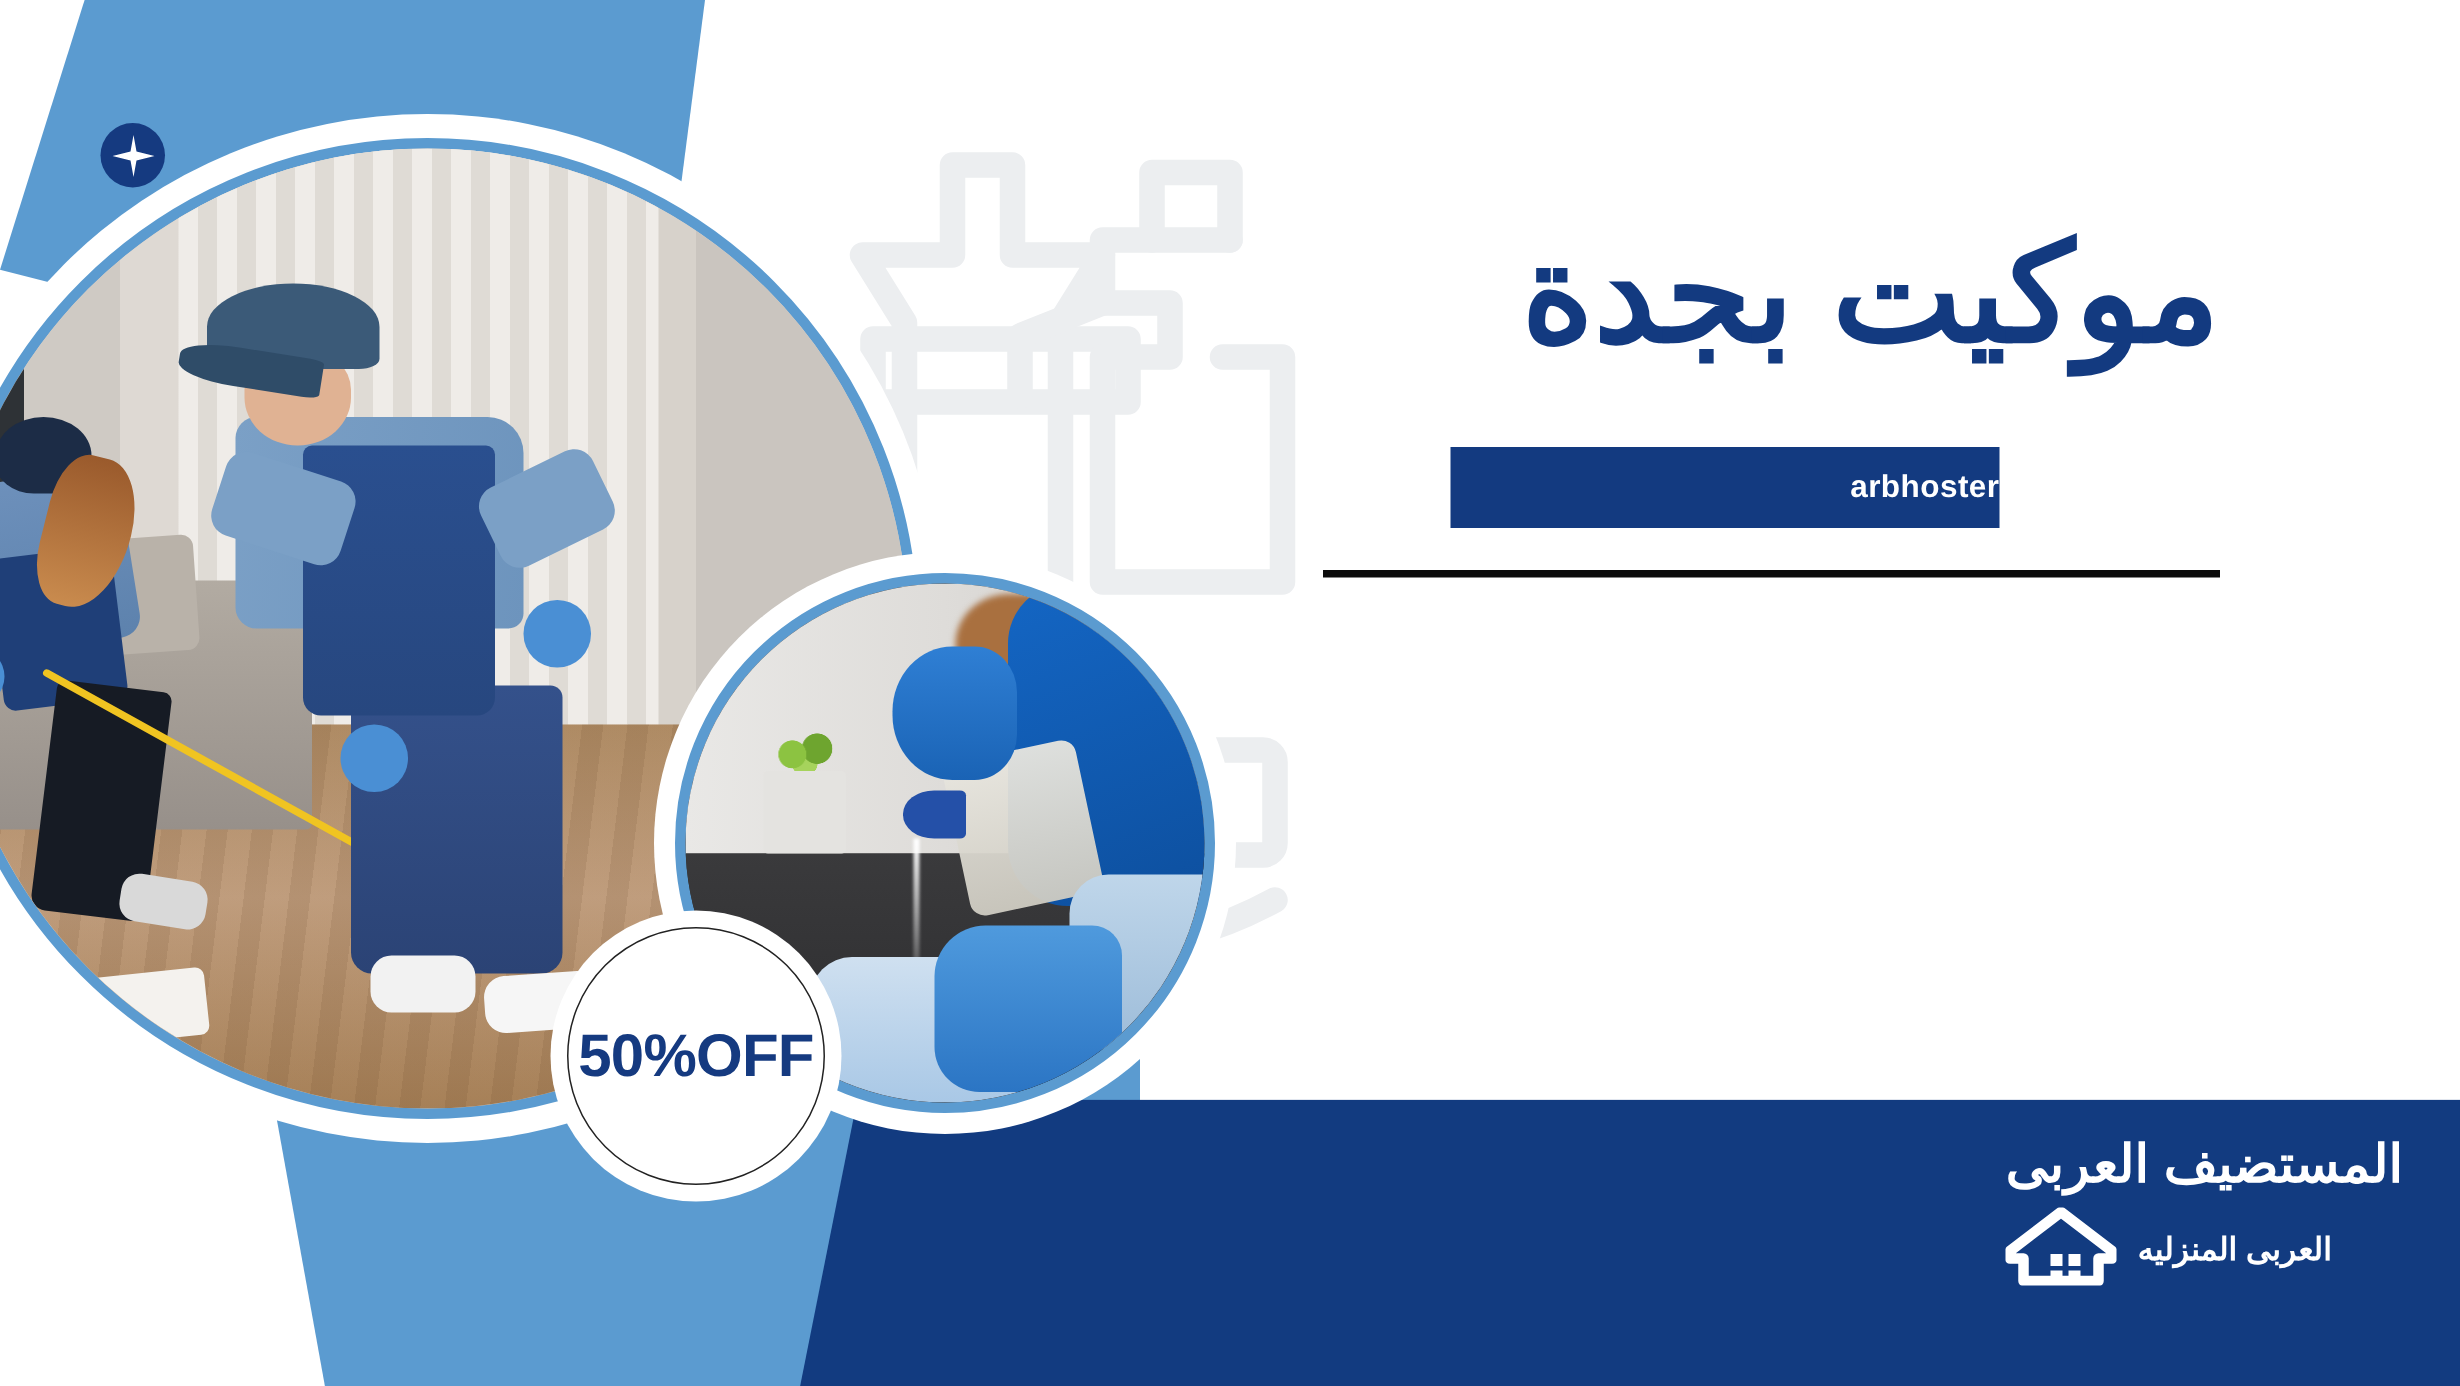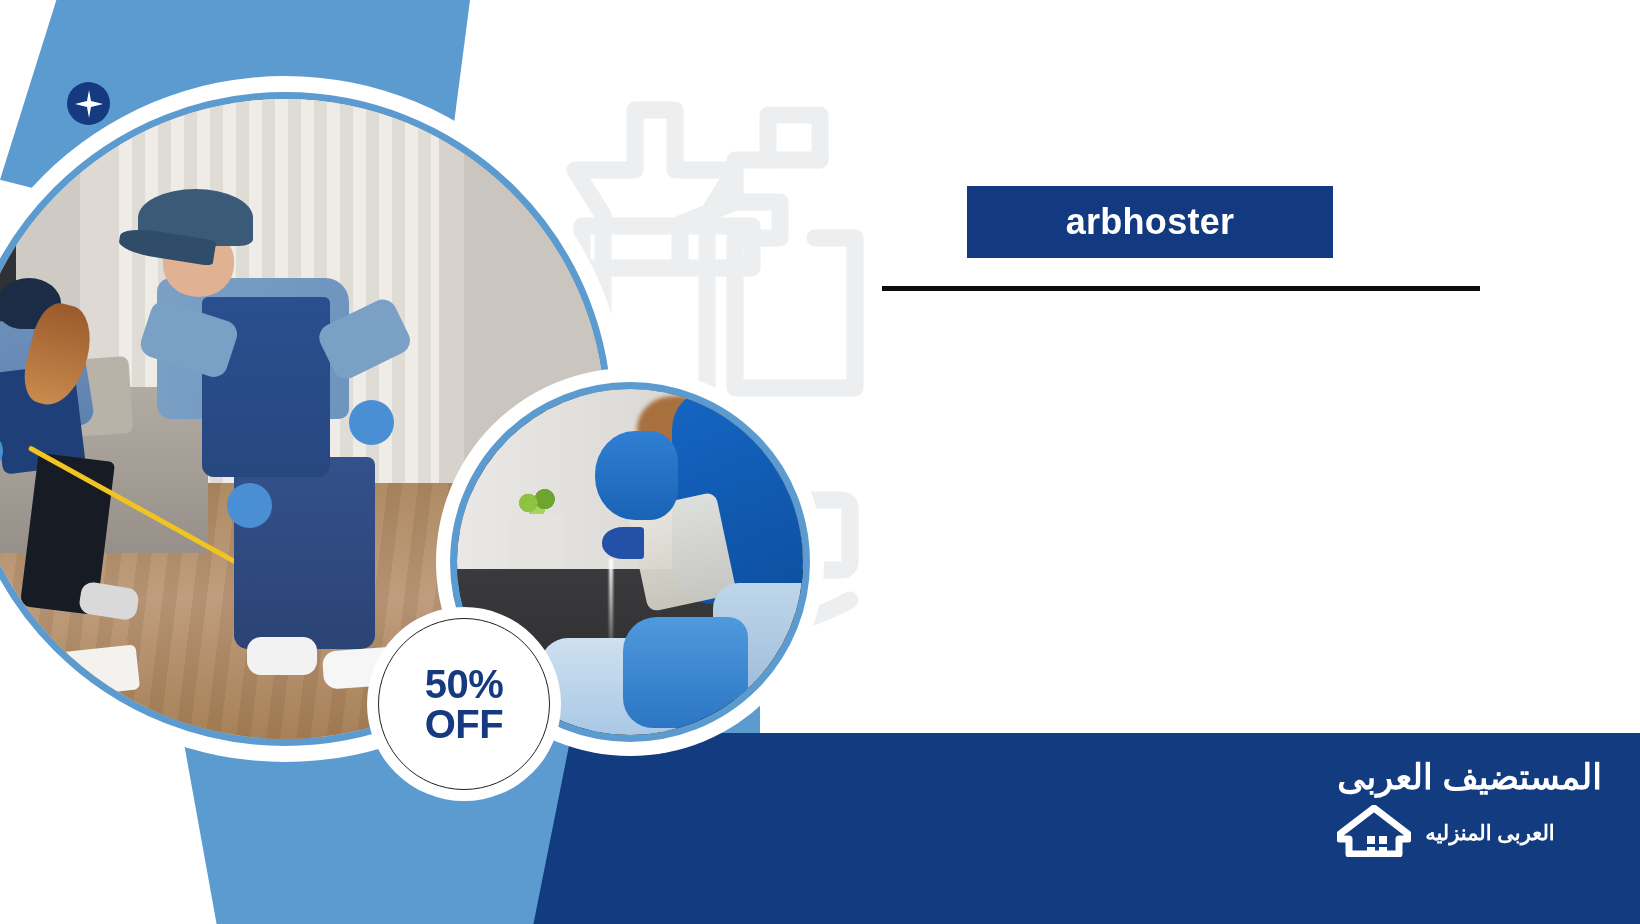"موكيت بجدة" div { html: none -> <div>موكيت بجدة</div> }
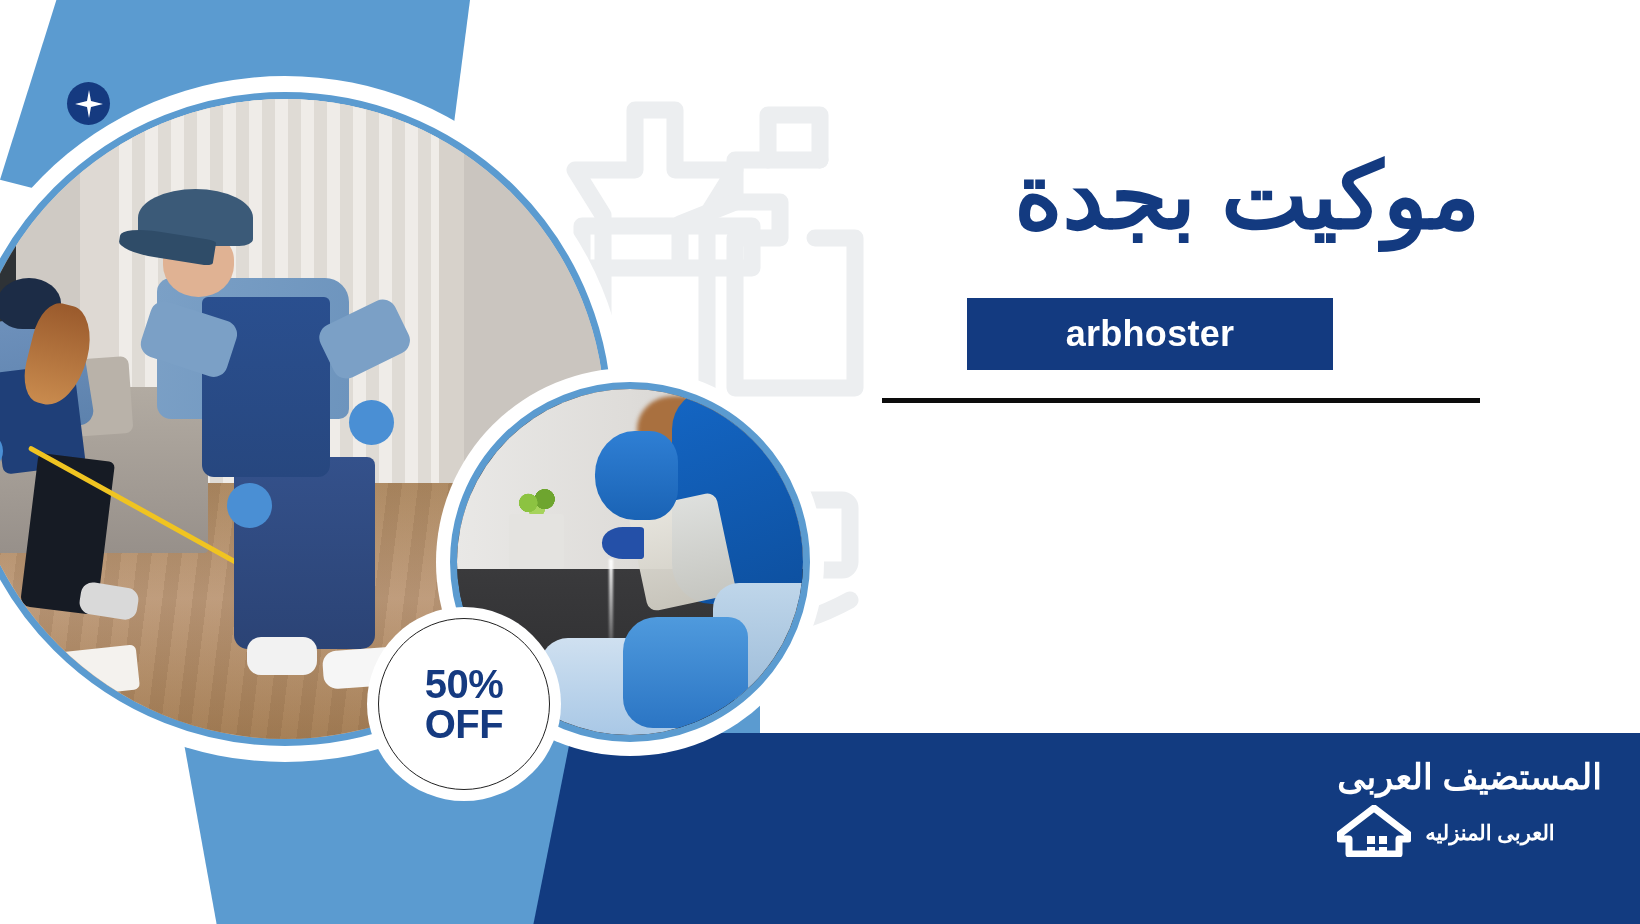"arbhoster" #cta-button { font-size: 36px -> 21px; text-align: center -> right }
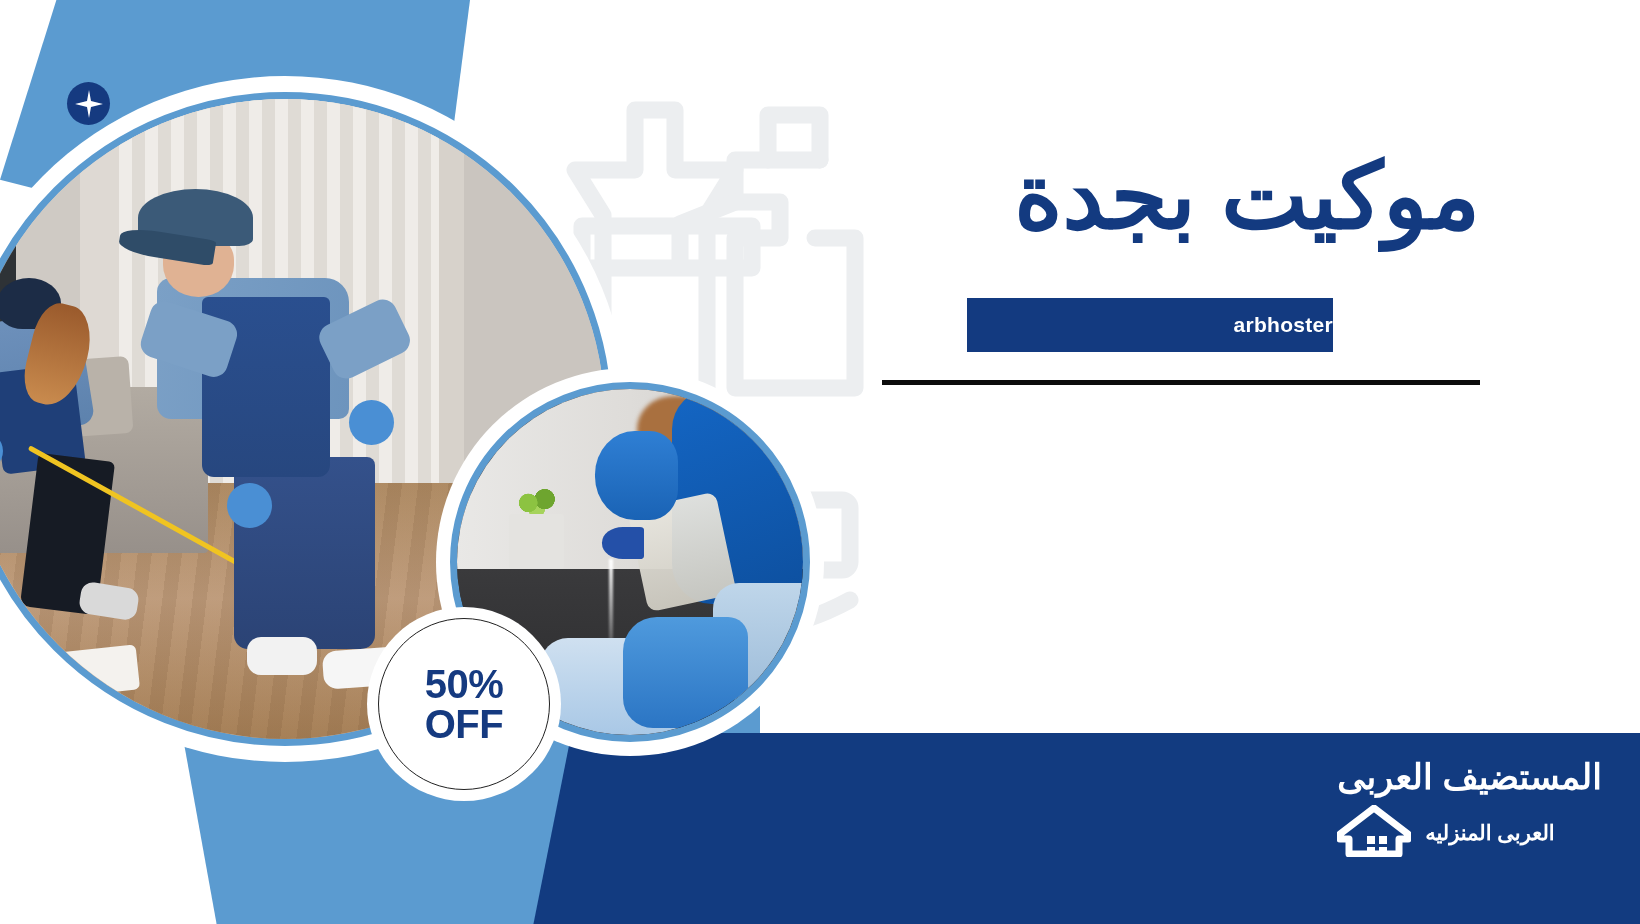"50%" #off-badge { flex-direction: column -> row }
